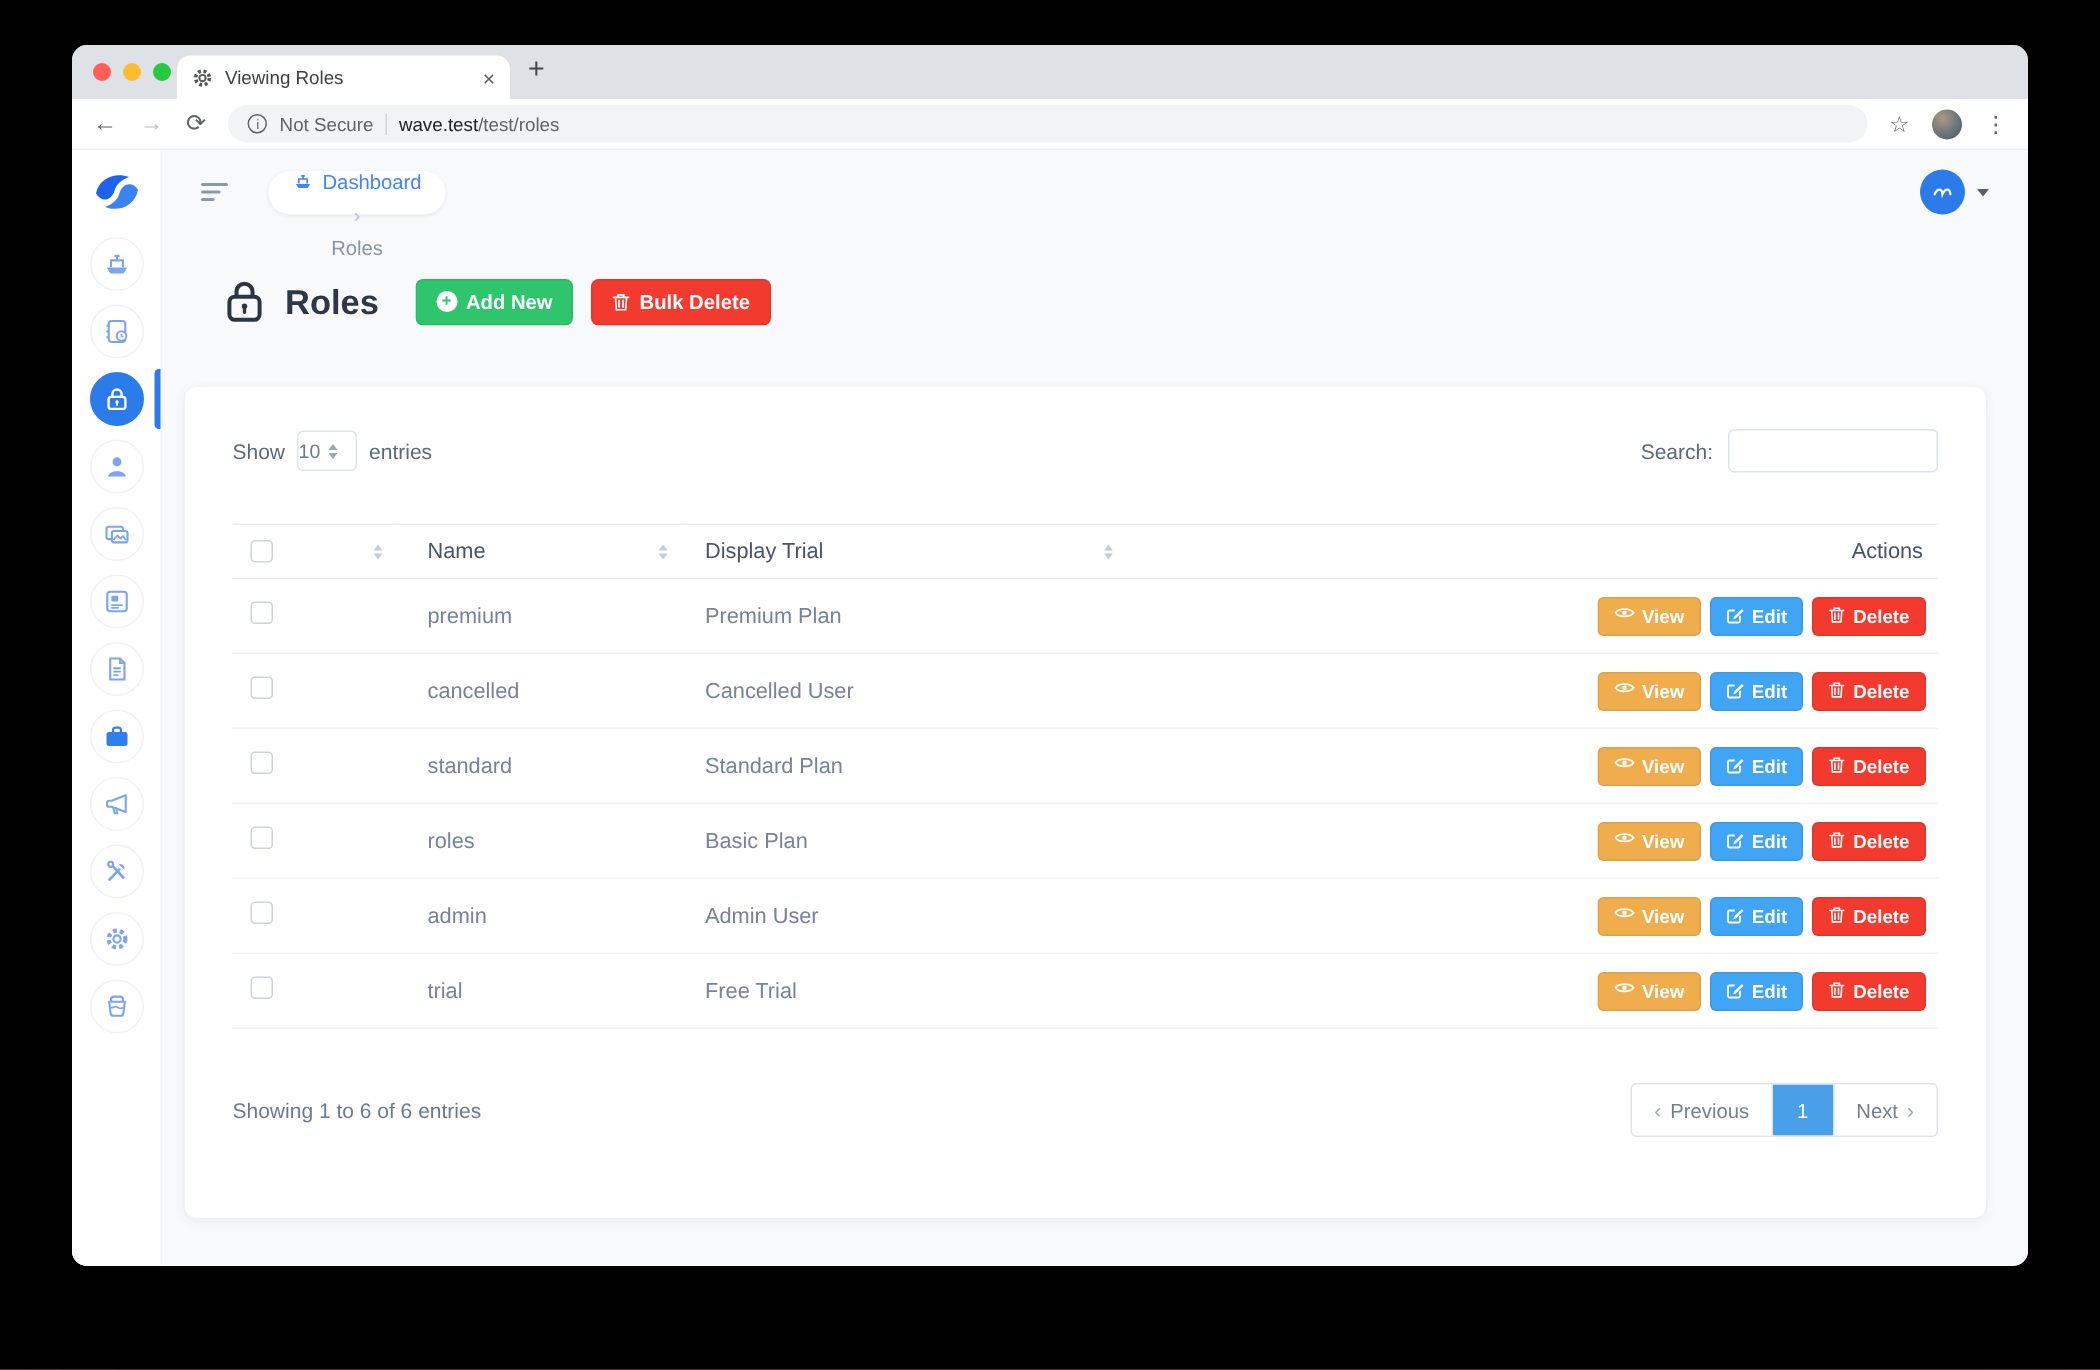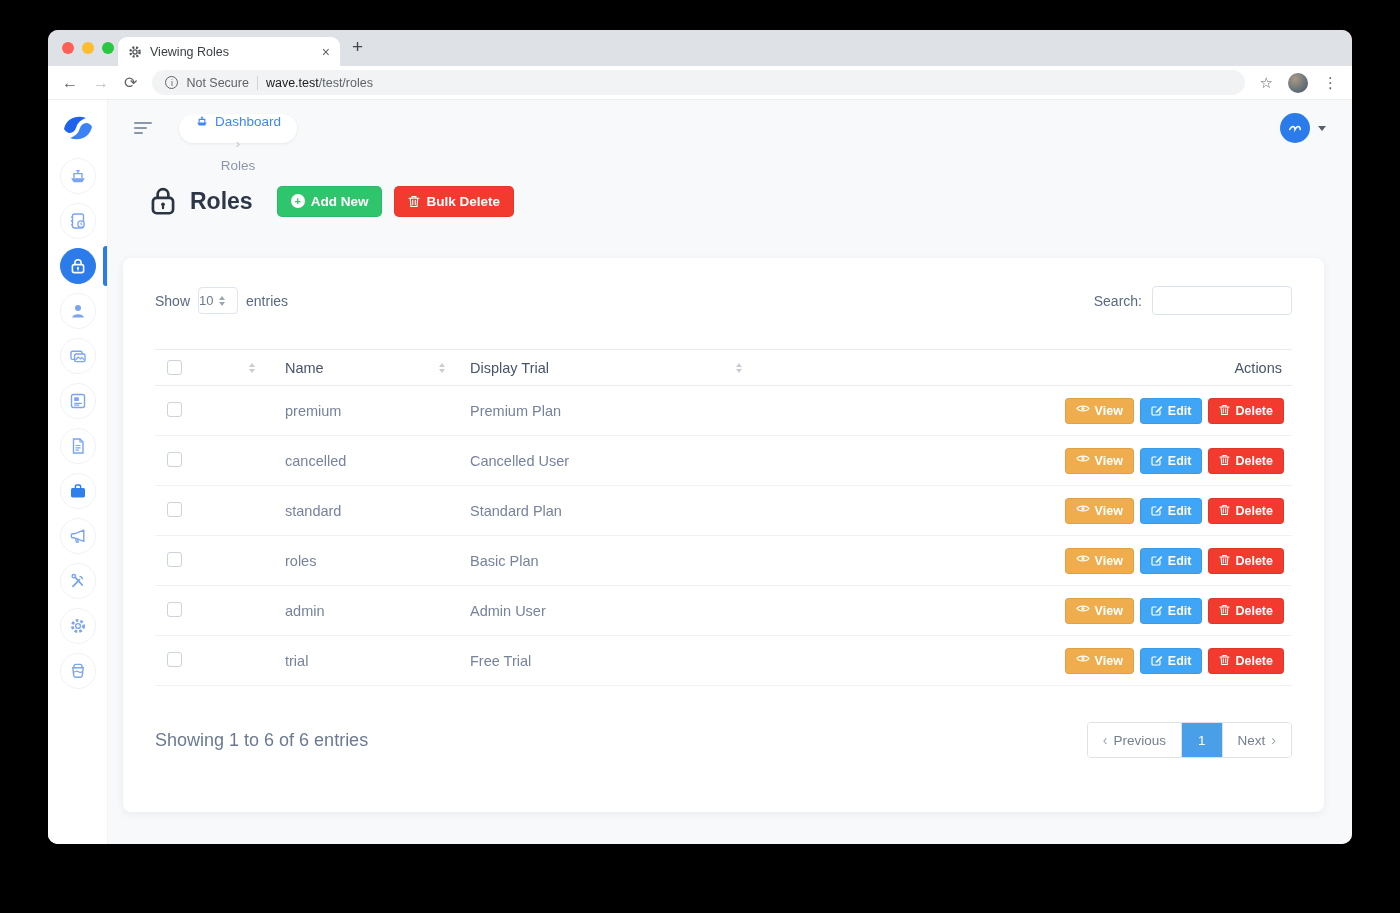"Showing 1 to 6 of" .showing { font-size: 18px -> 14px }
